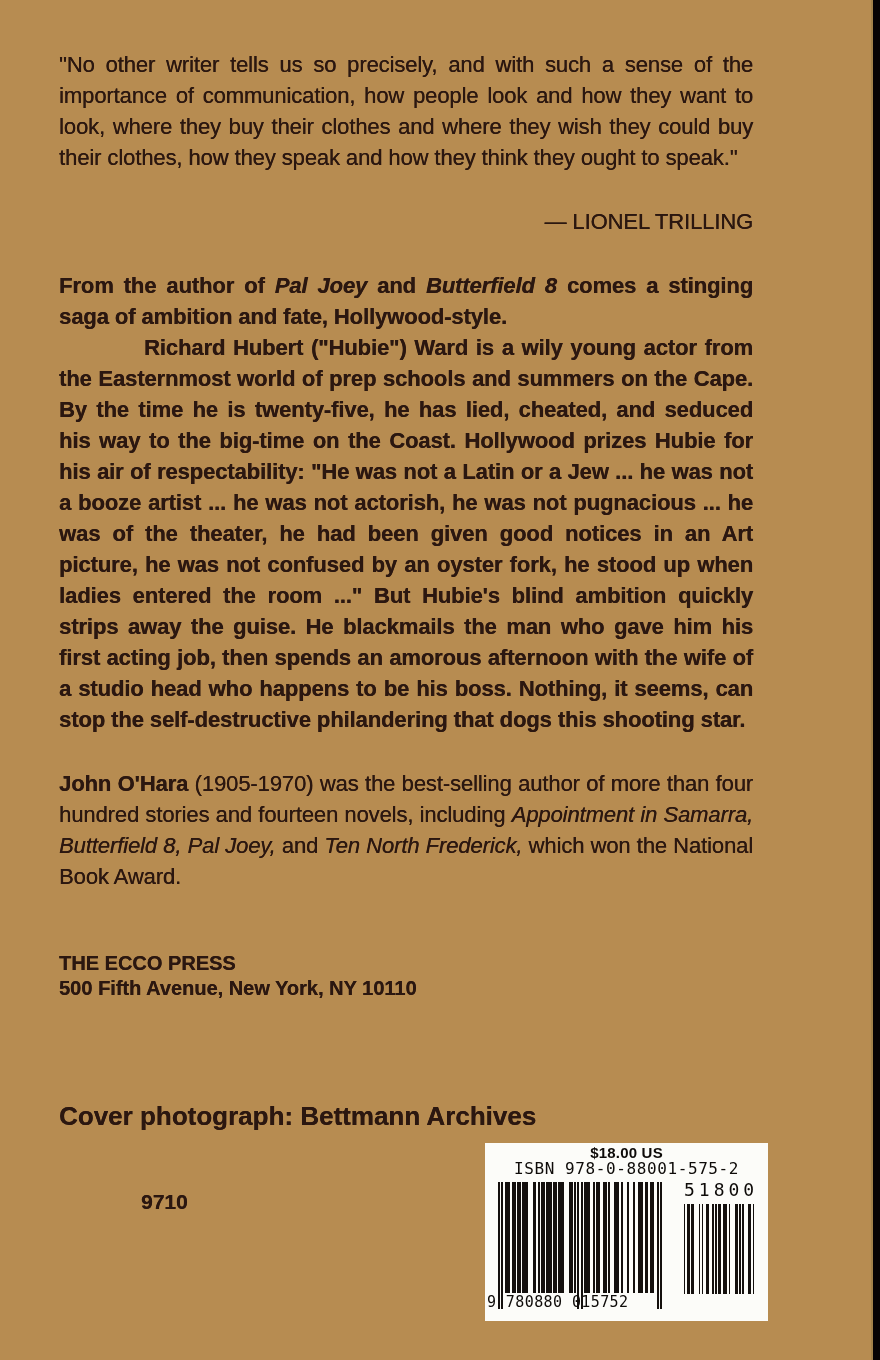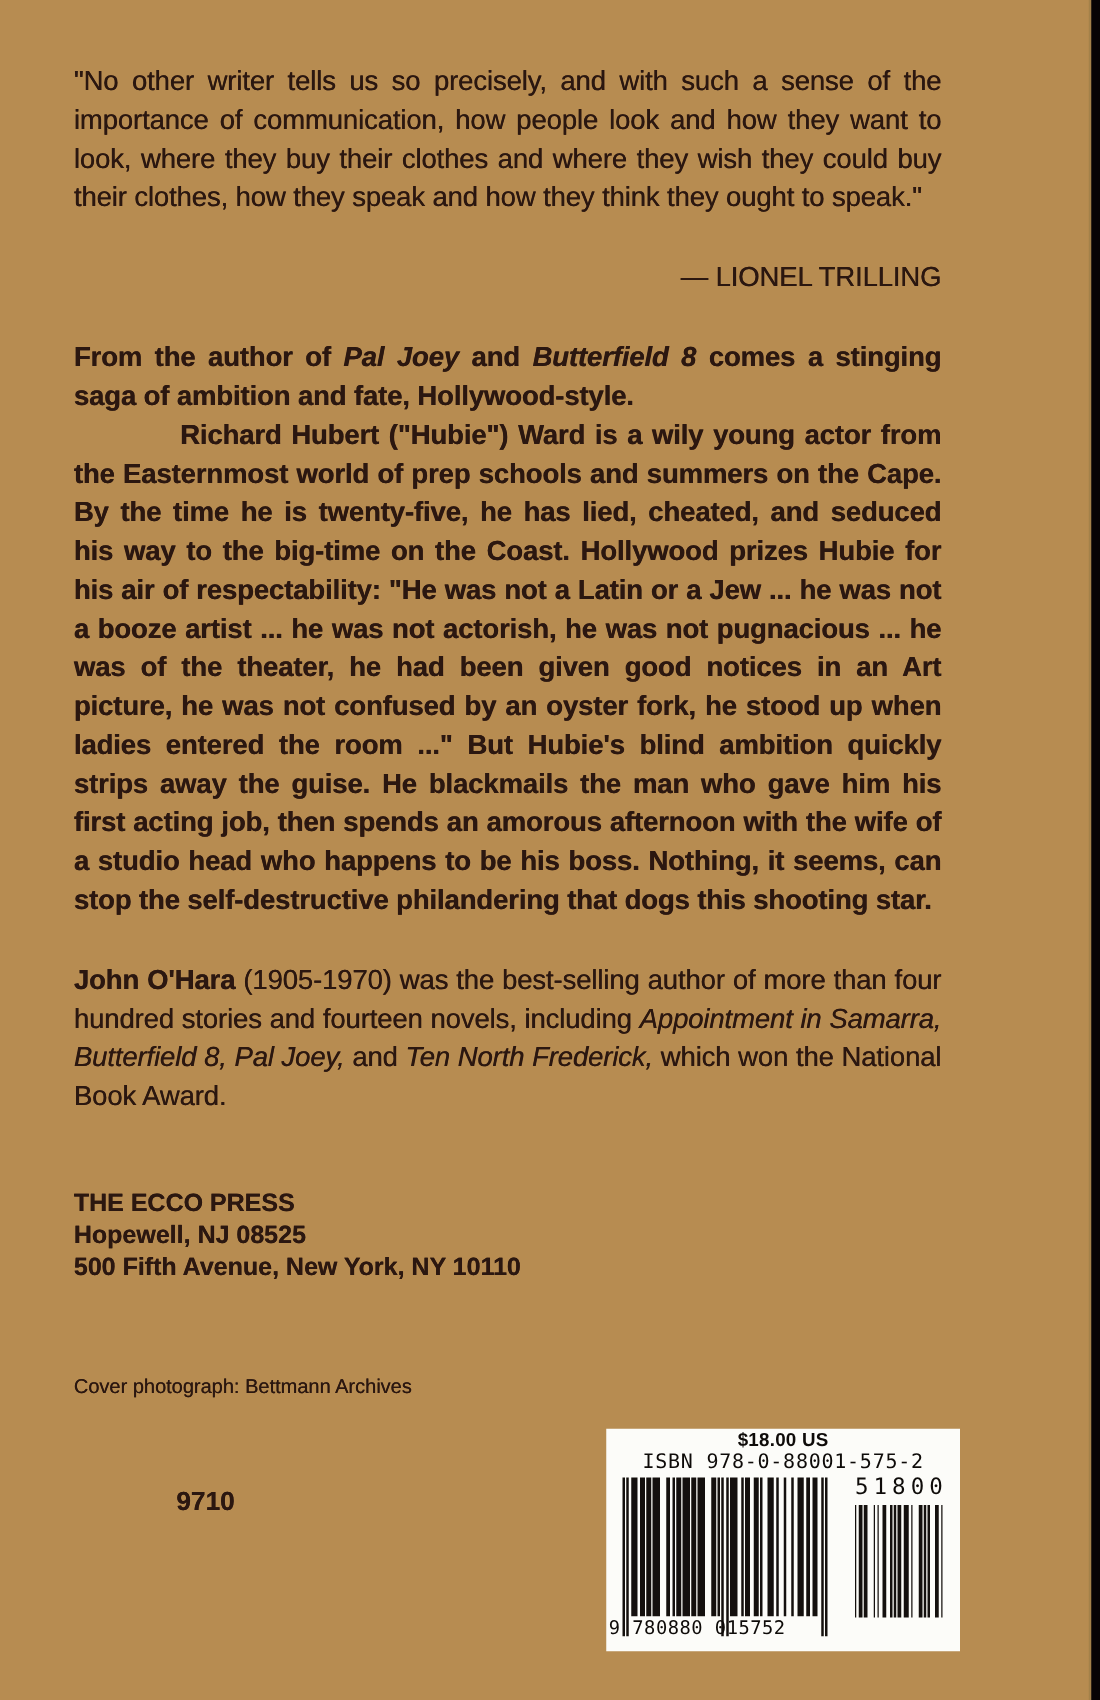"Hopewell, NJ 08525" div { html: <div>Hopewell, NJ 08525</div> -> none }
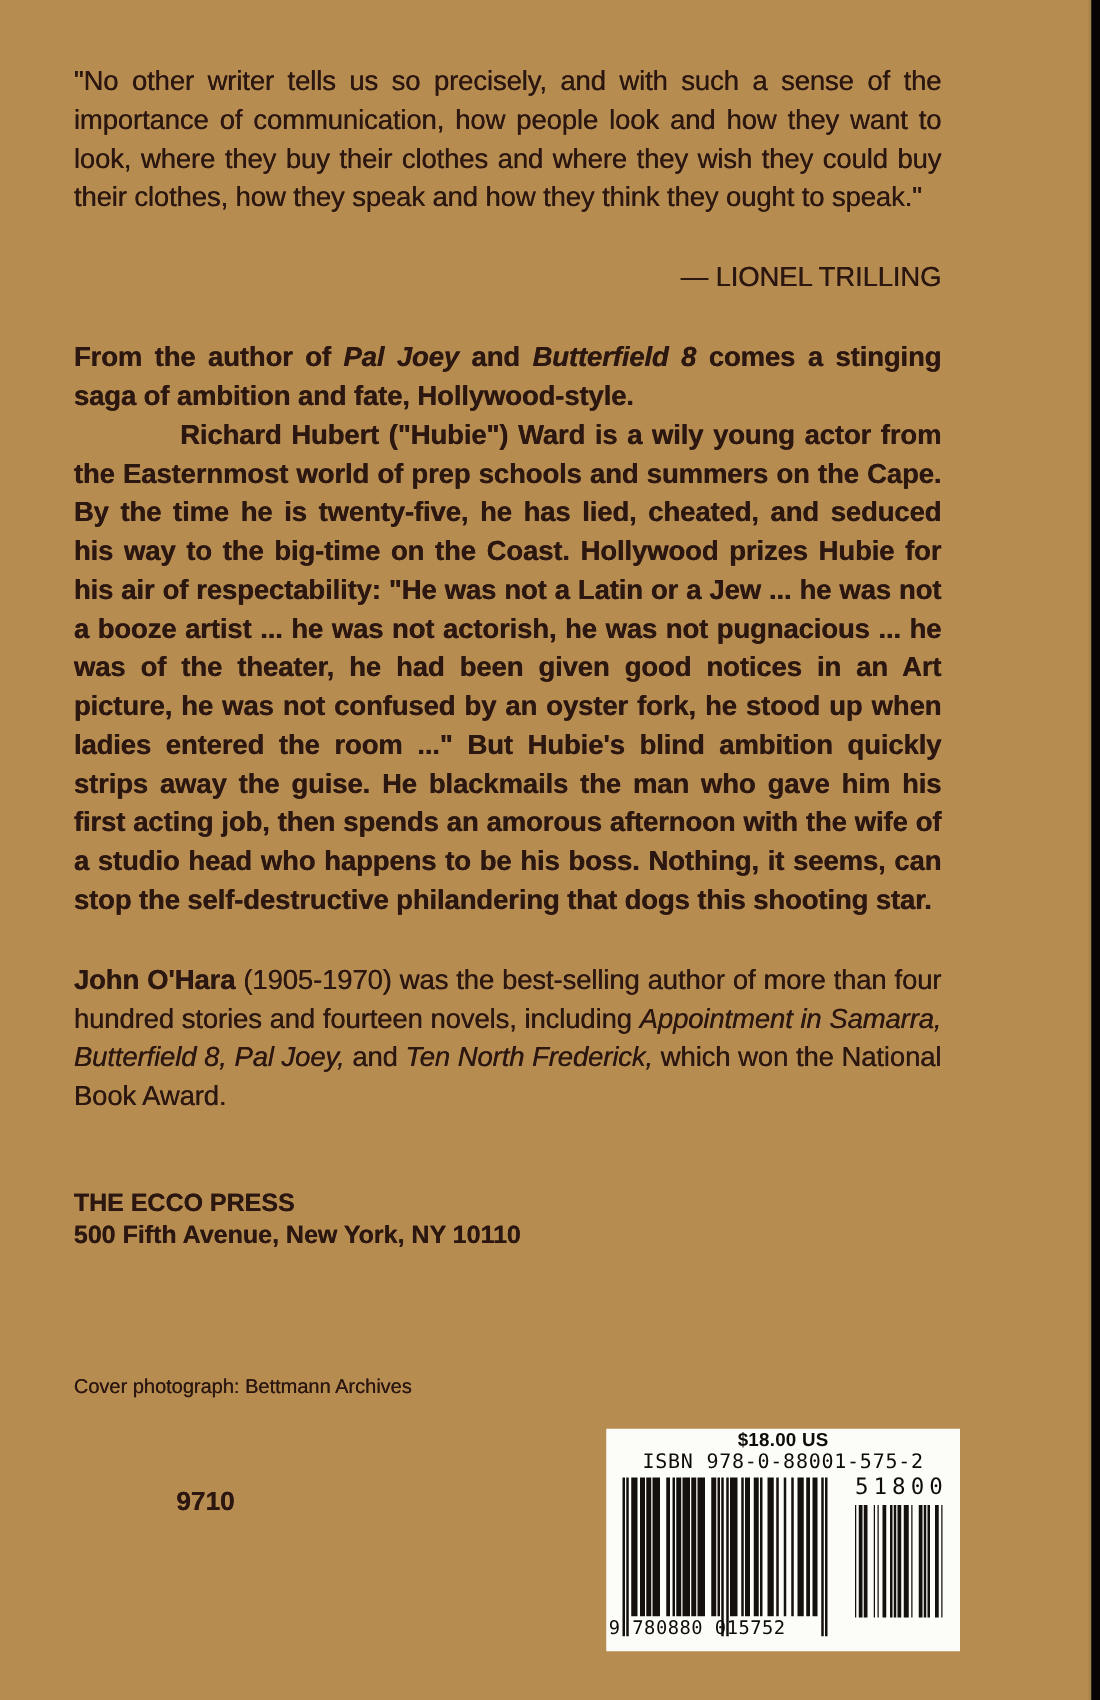"Cover photograph: Bettmann Archives" .credit { font-size: 16px -> 26px; font-weight: normal -> bold }
